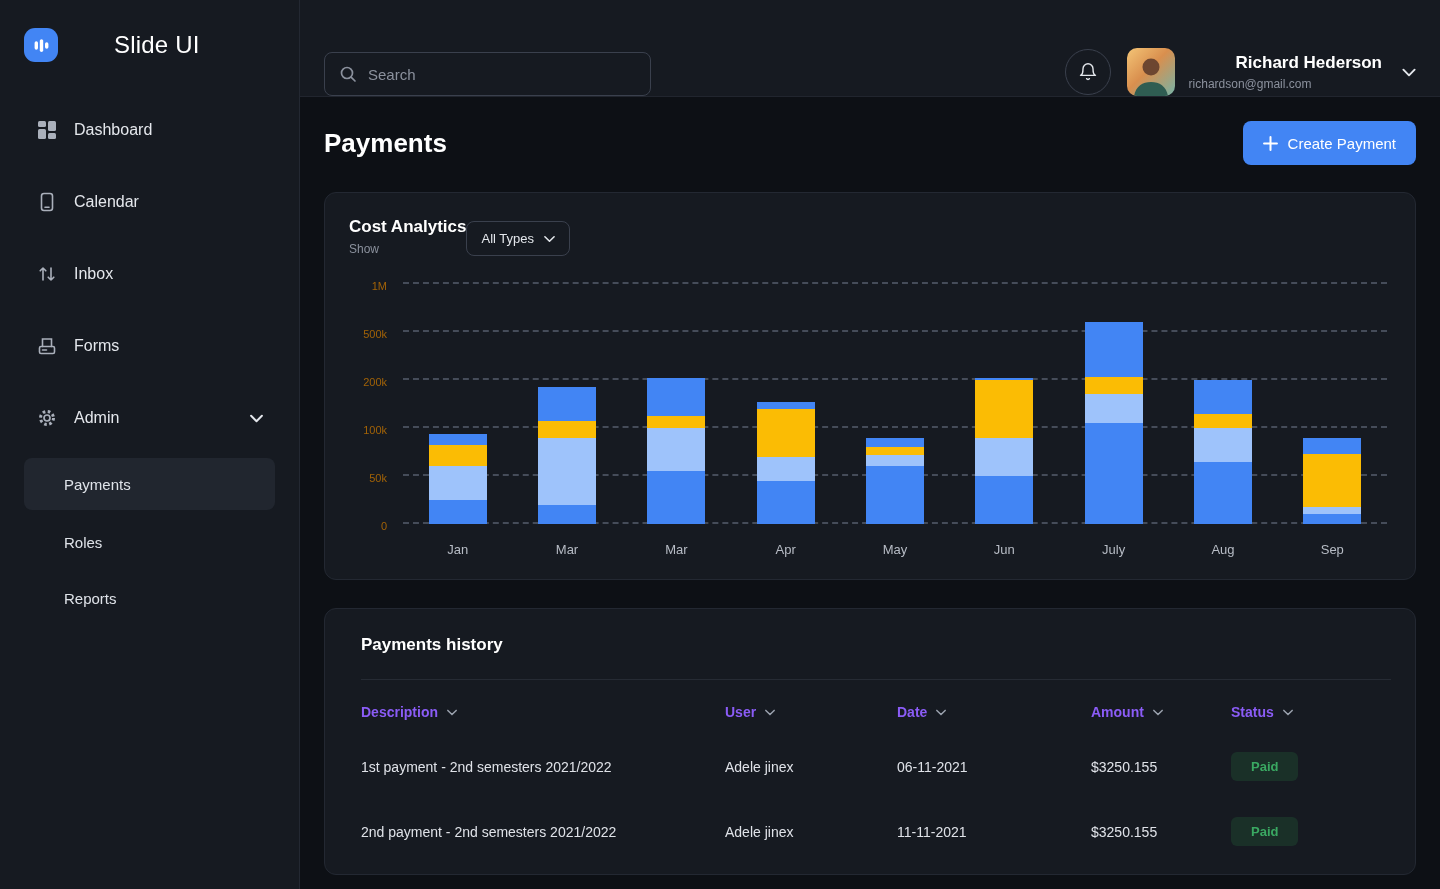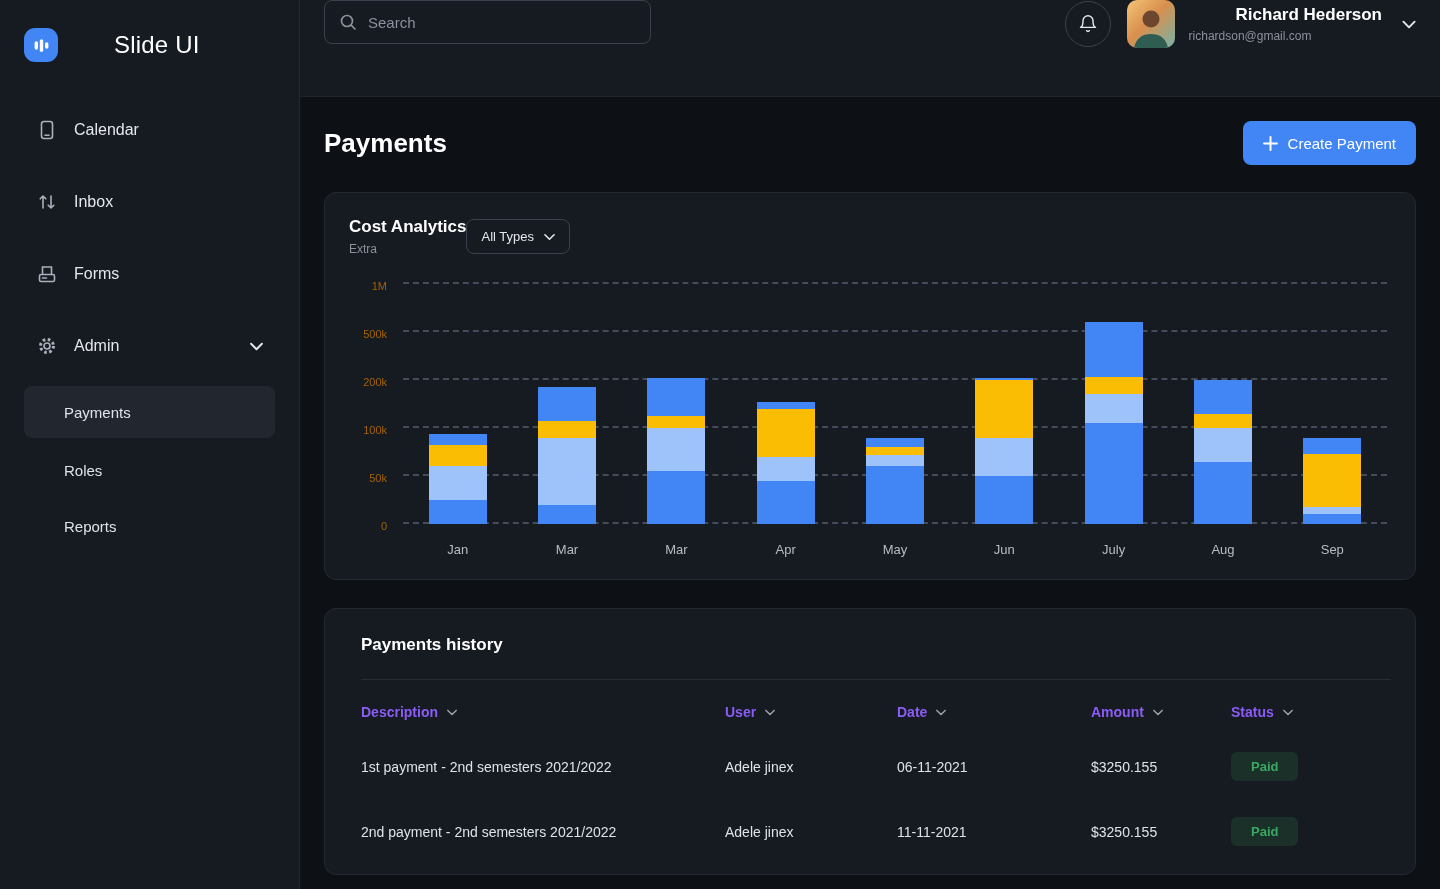"Search" .topbar { align-items: flex-start -> flex-end }
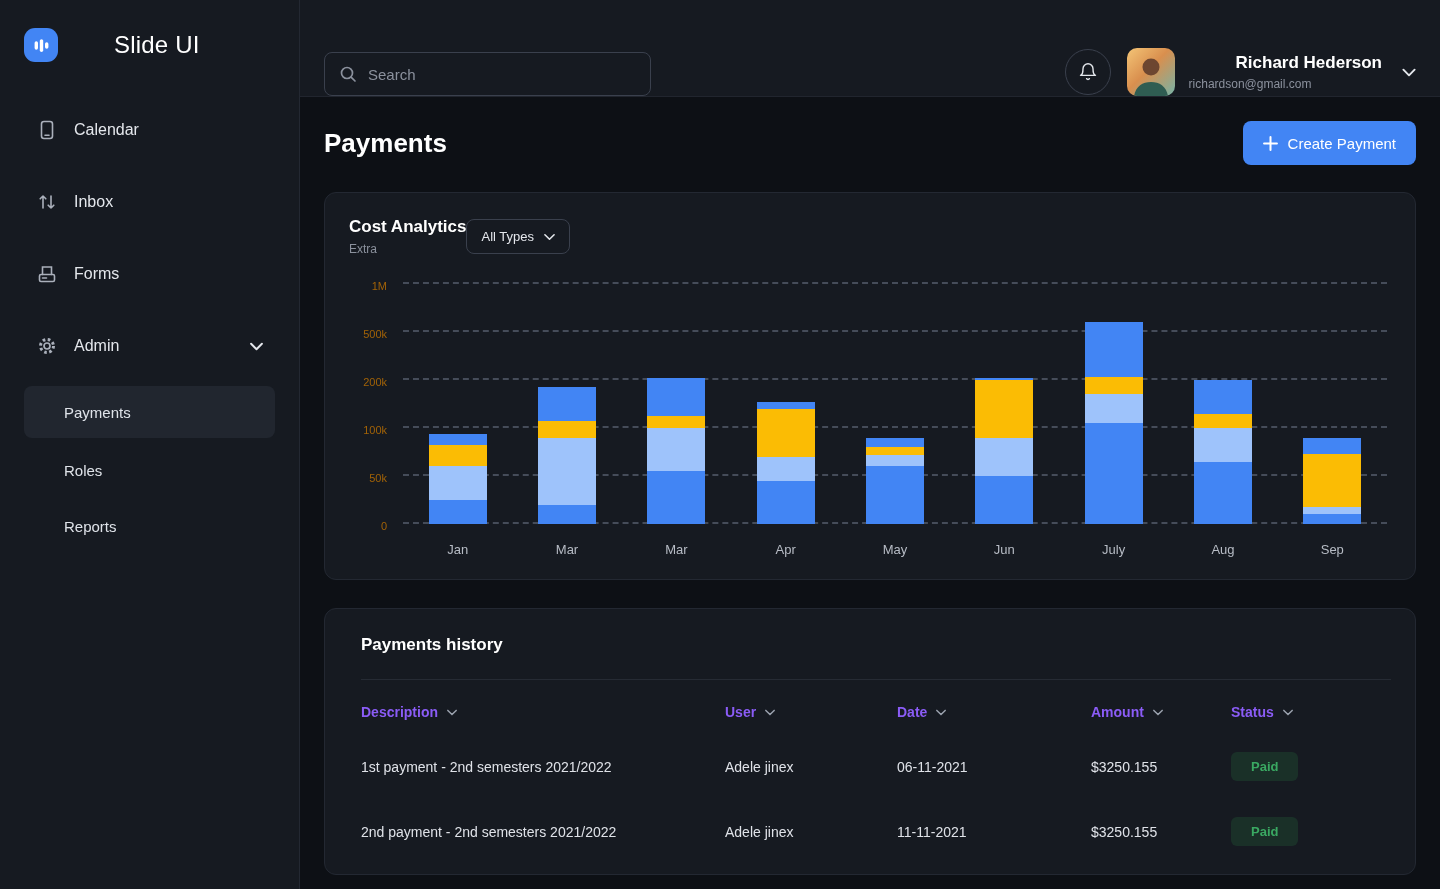"Dashboard" div.nav-item { html: none -> <div> <span> <svg> <rect></rect> <rect></rect> <rect></rect> <rect></rect> </svg> </span> <span>Dashboard</span> </div> }
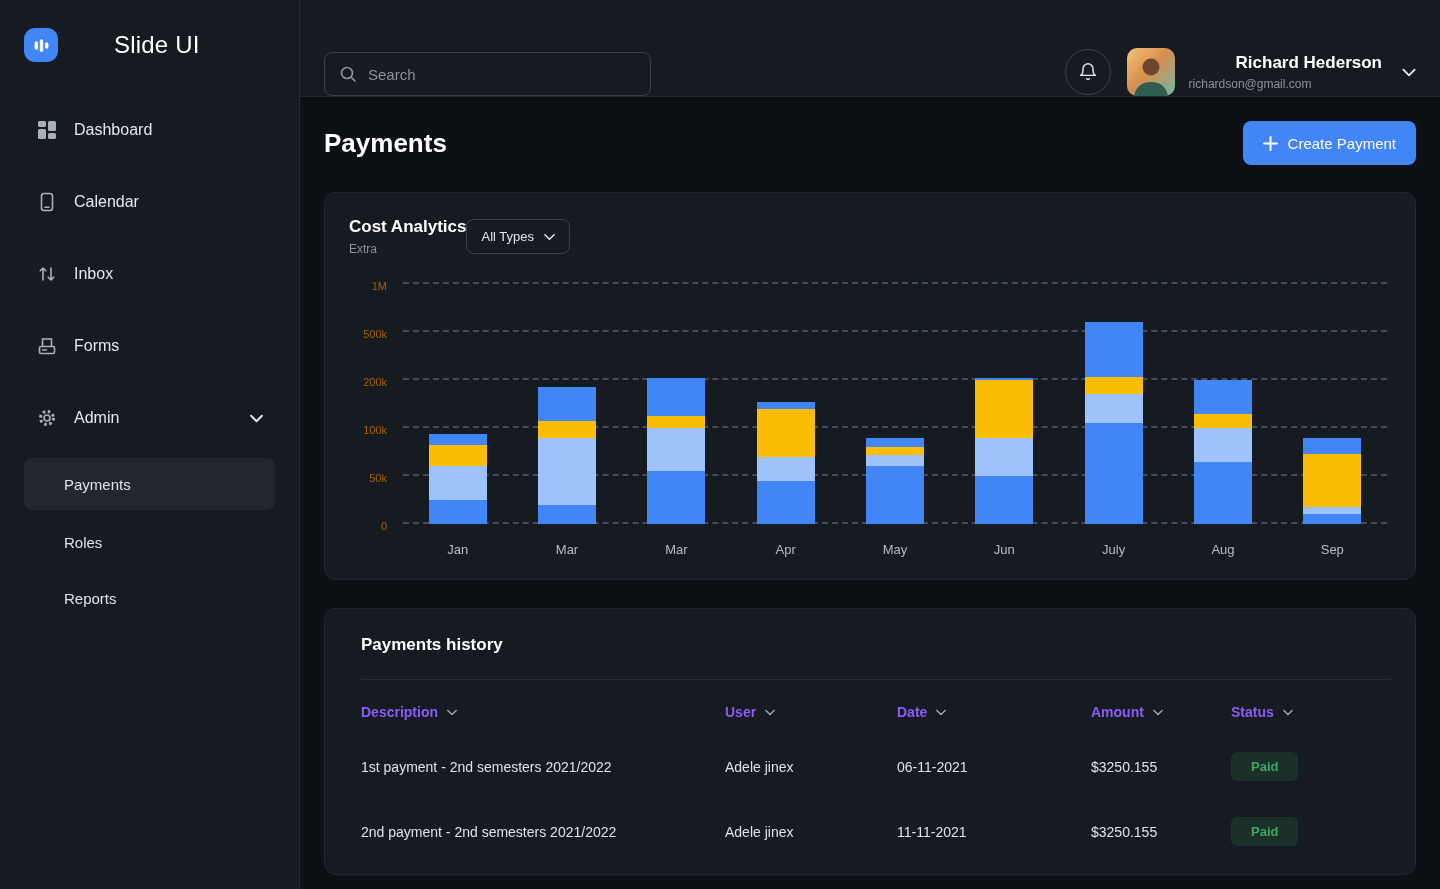"Cost Analytics" .analytics-head { align-items: center -> flex-end }
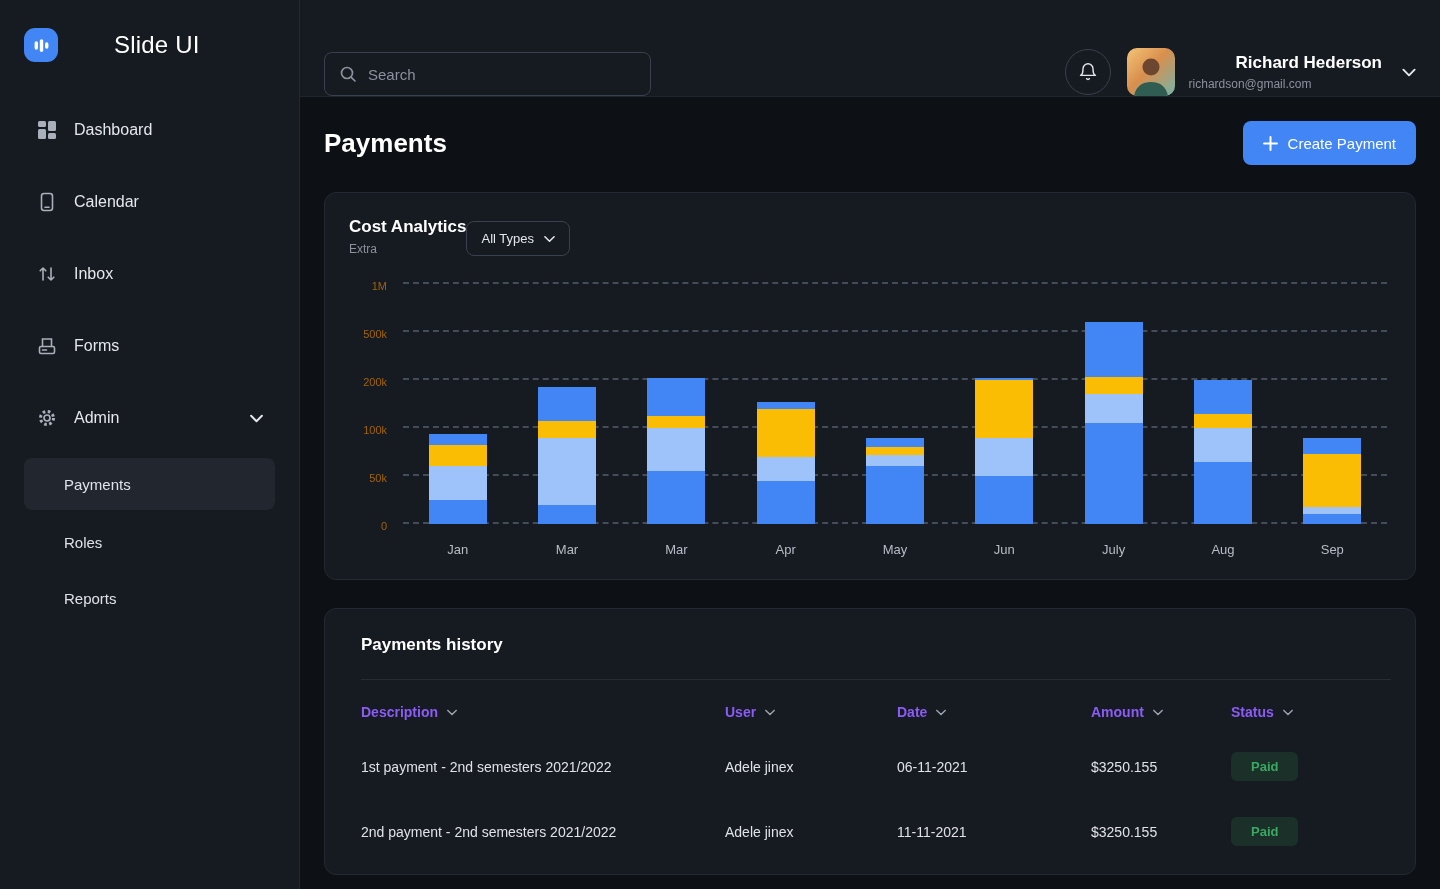"Extra" div.an-sub { text: Extra -> Show }
